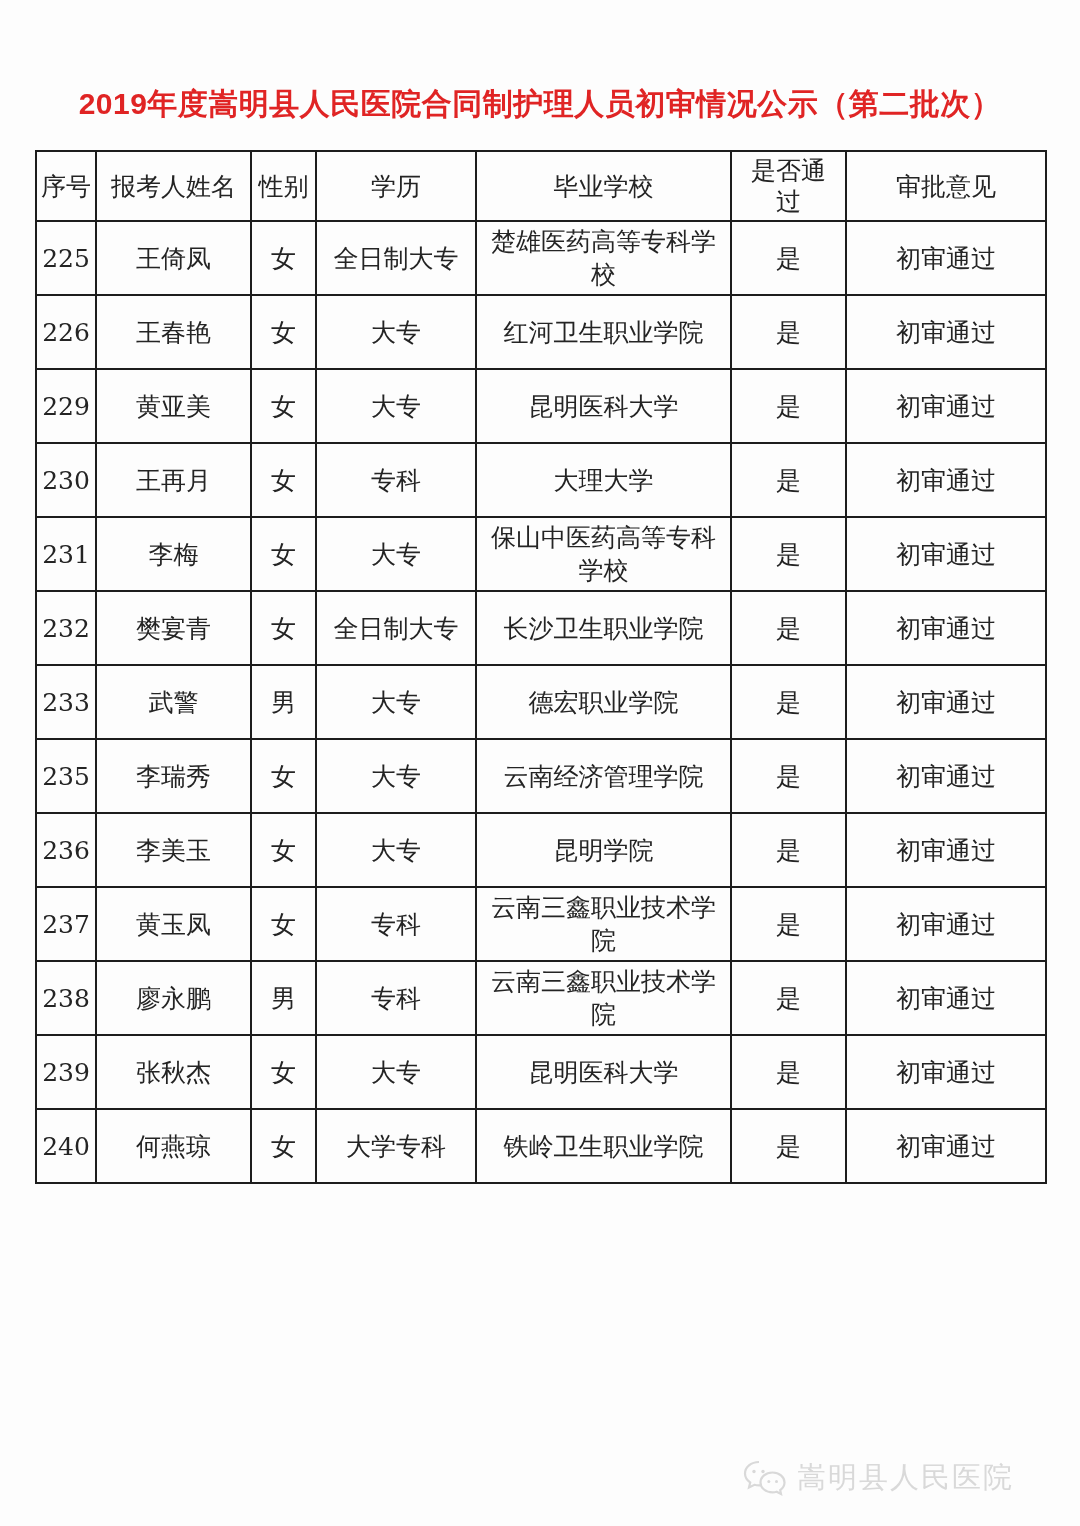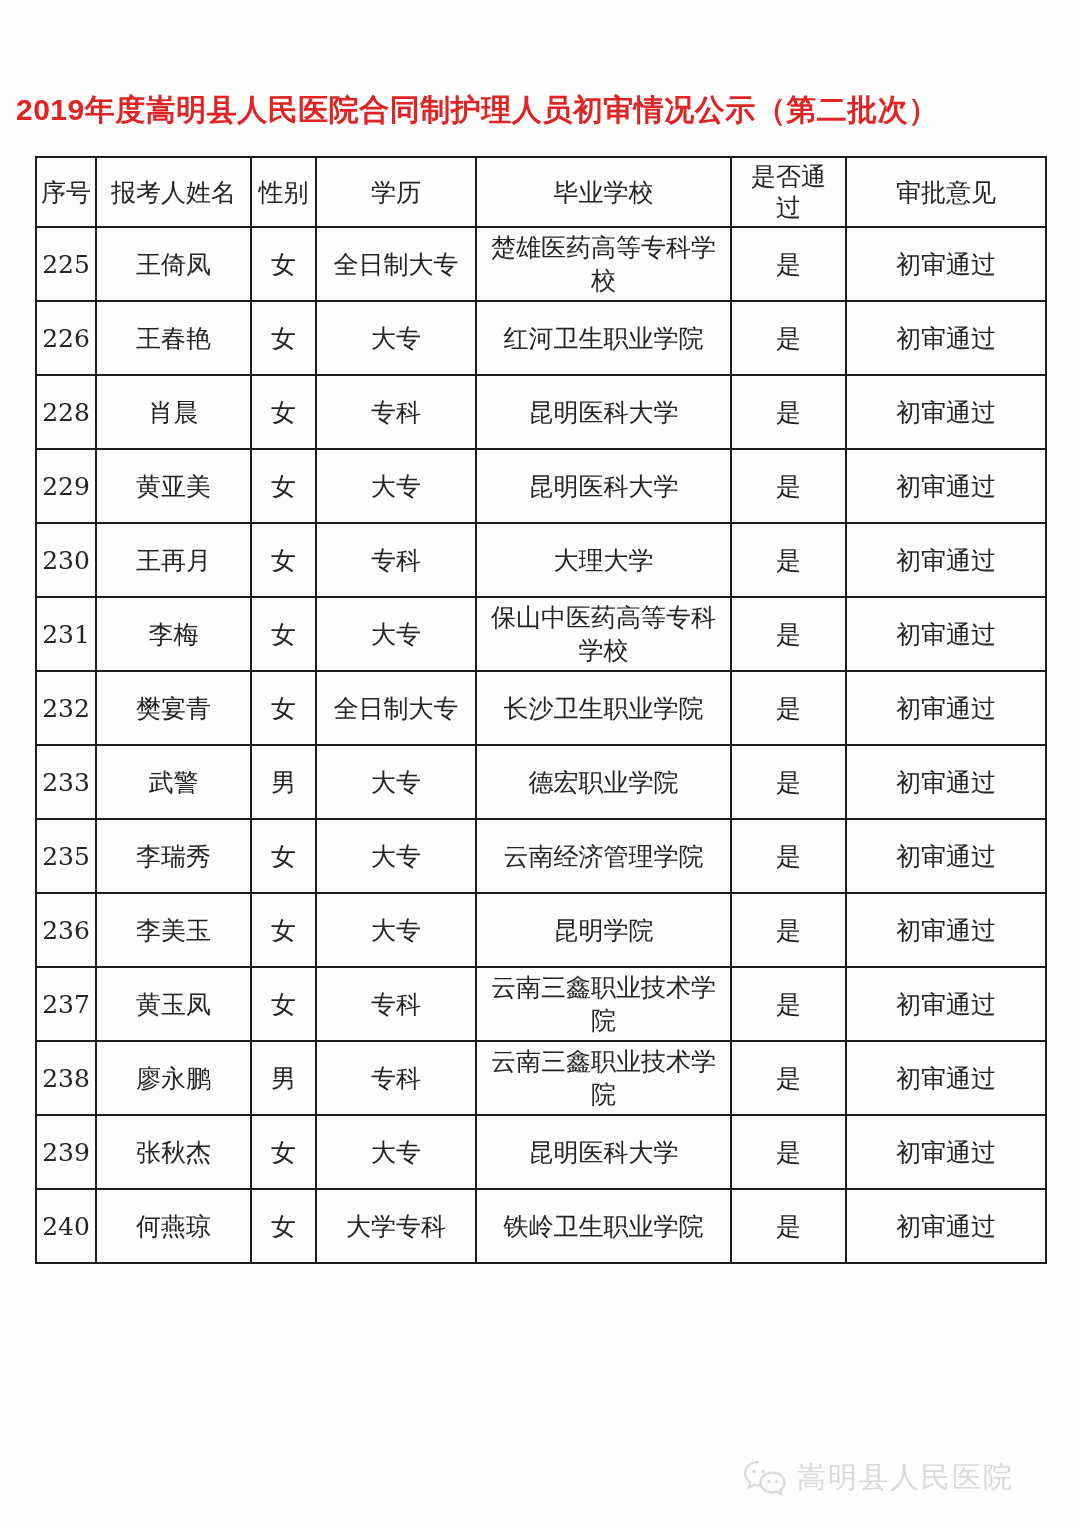"2019年度嵩明县人民医院合同制护理人员初审情况公示（第二批次）" .page-title { margin: 16px -> 10px; text-align: none -> center }
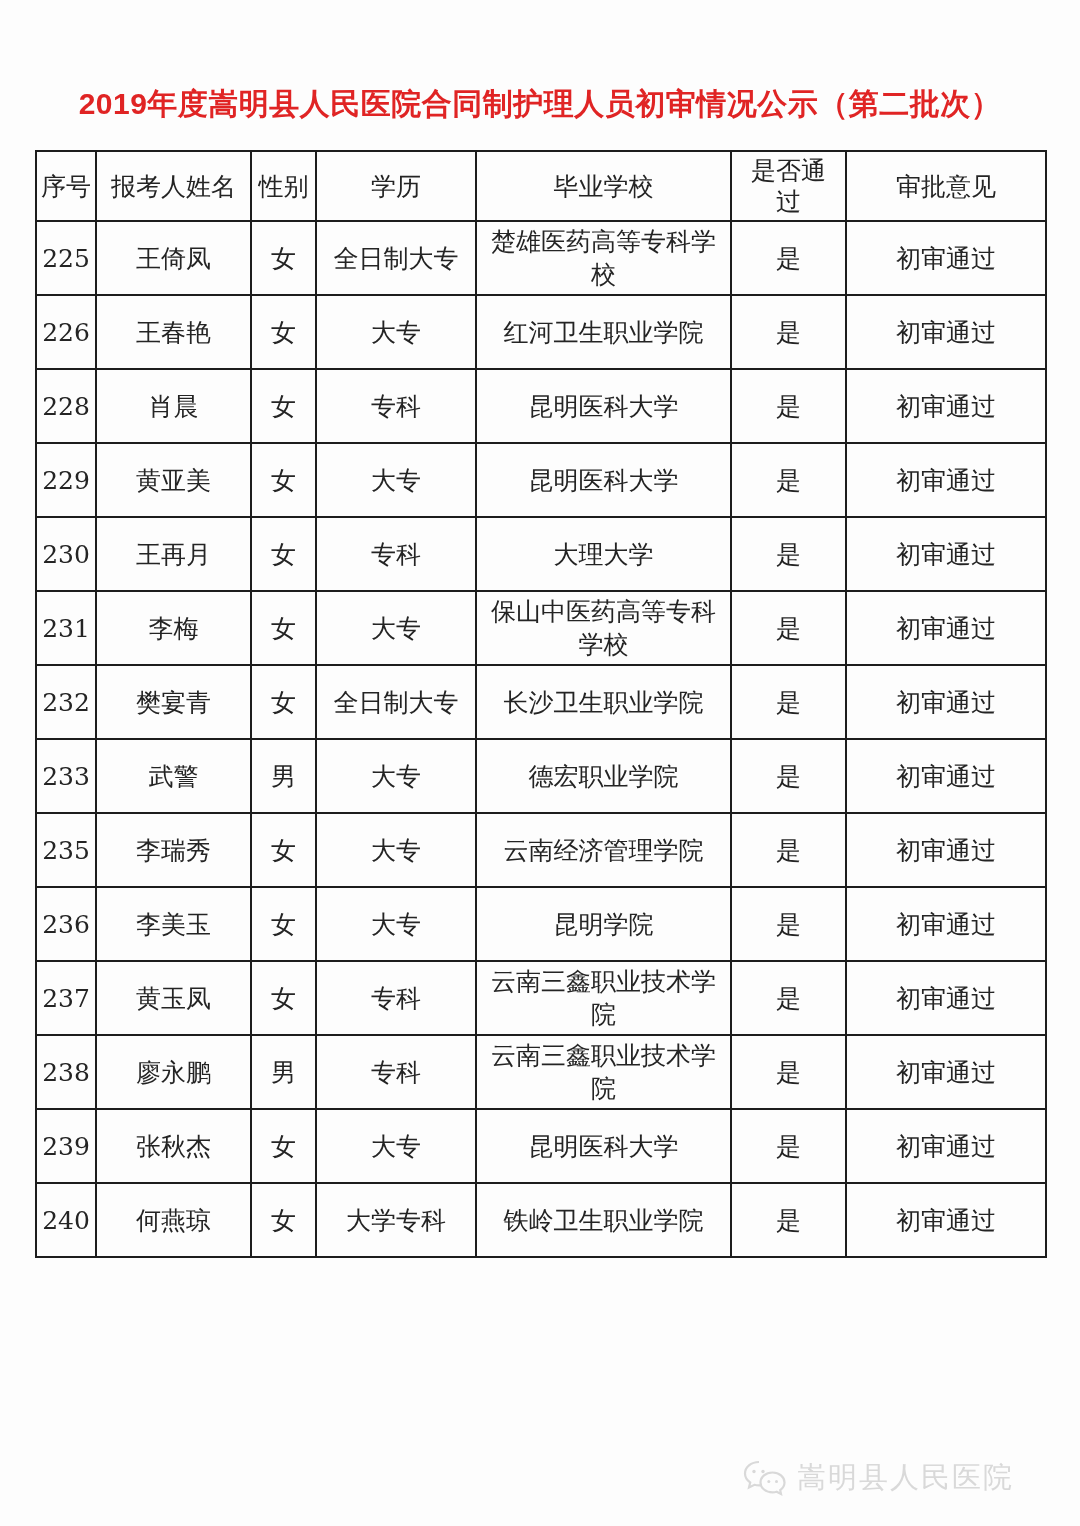"228" tr { html: <tr> <td>228</td> <td>肖晨</td> <td>女</td> <td>专科</td> <td>昆明医科大学</td> <td>是</td> <td>初审通过</td> </tr> -> none }
